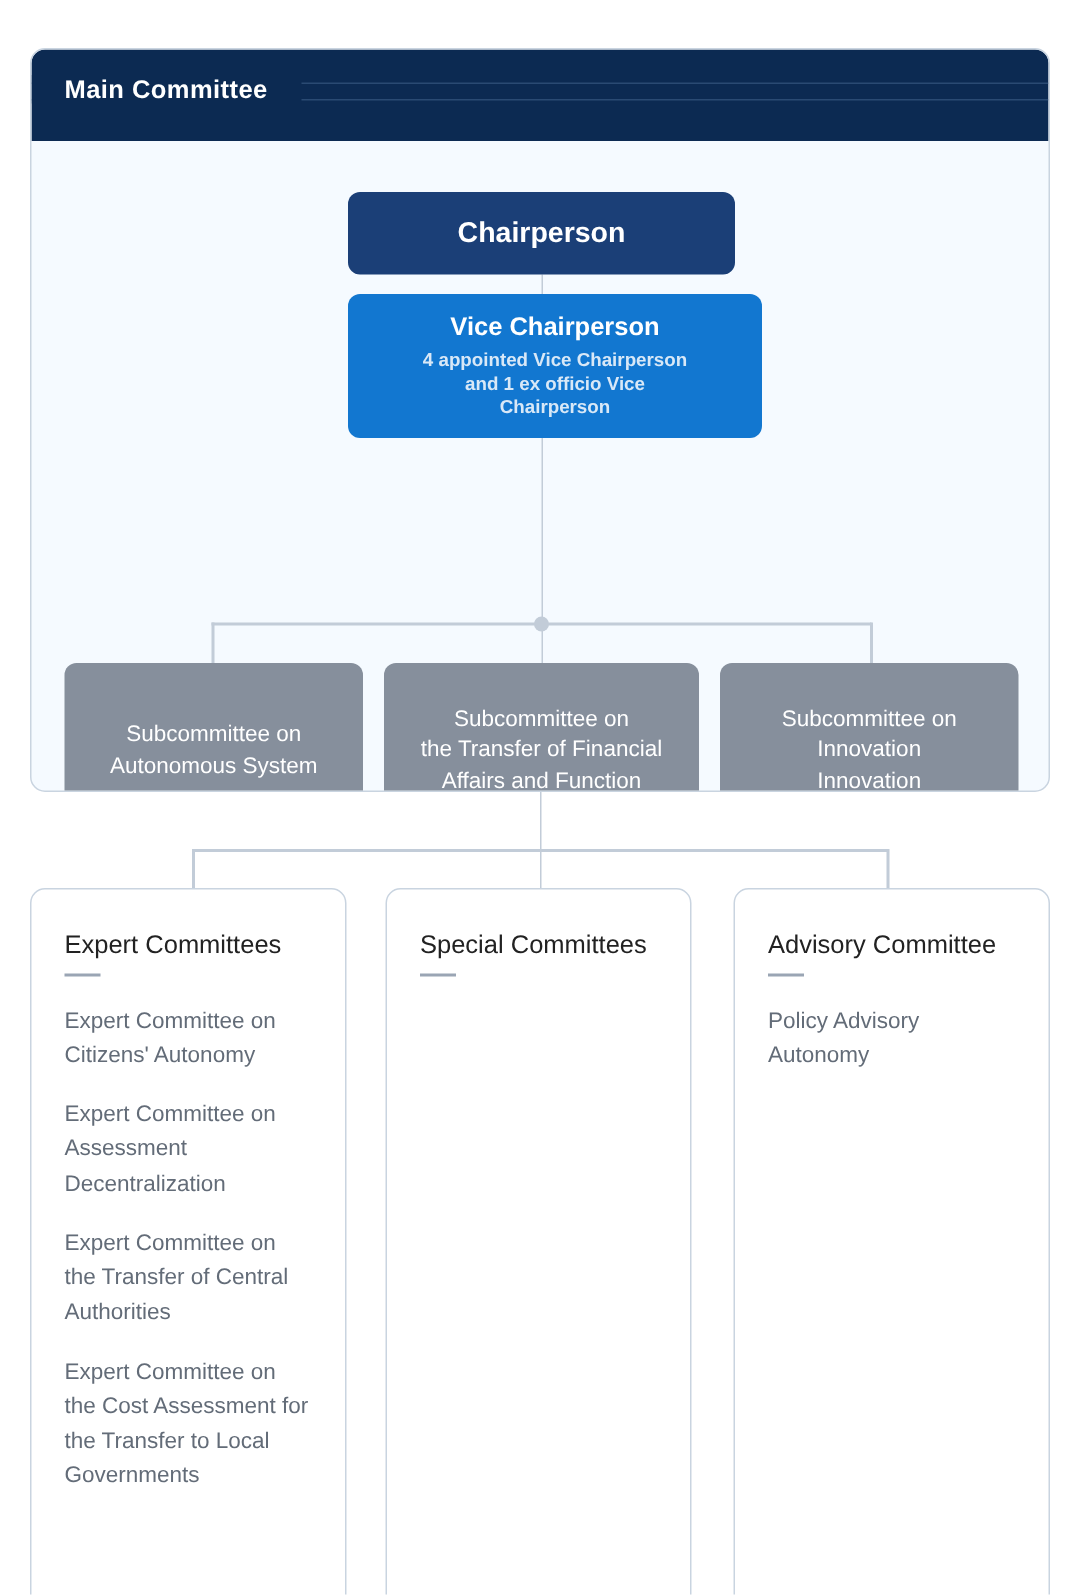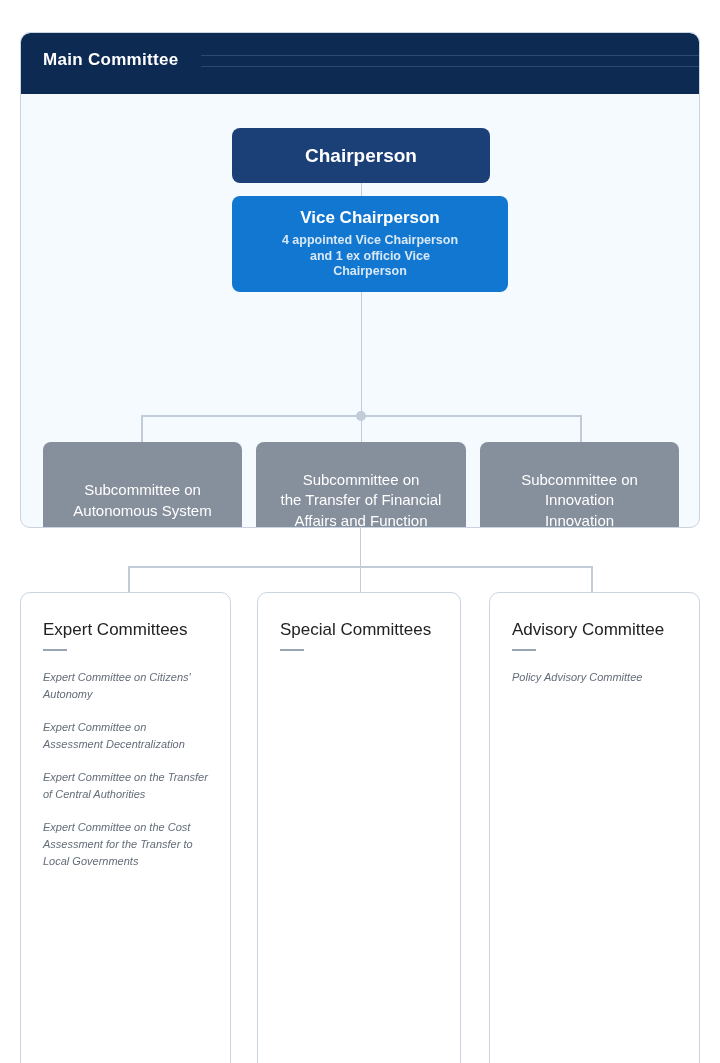"Expert Committee on Citizens' Autonomy" .panel-list li { font-size: 11px -> 15px; font-style: italic -> none }
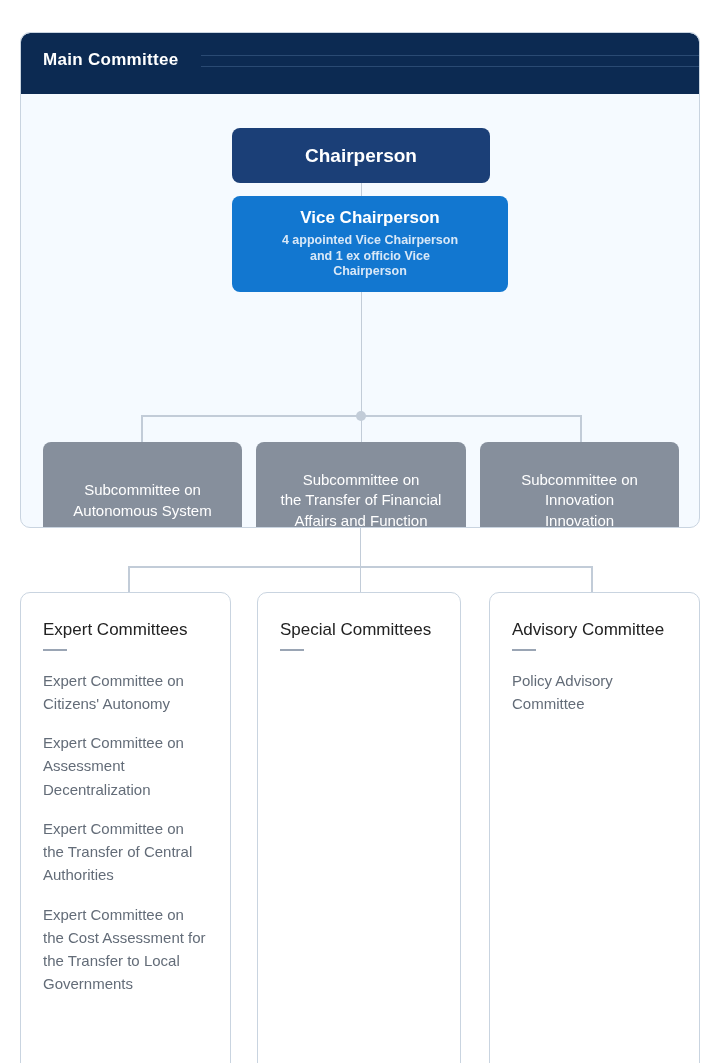"Policy Advisory Committee" li { text: Committee -> Autonomy }
